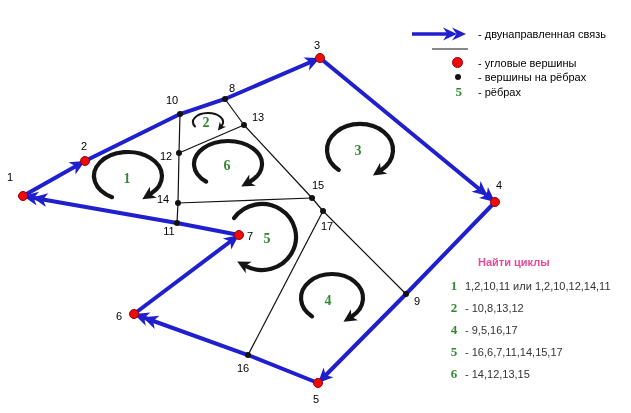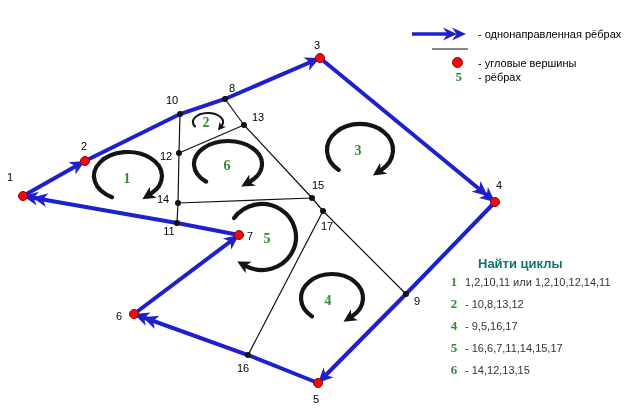"- однонаправленная рёбрах" span { text: однонаправленная рёбрах -> двунаправленная связь }
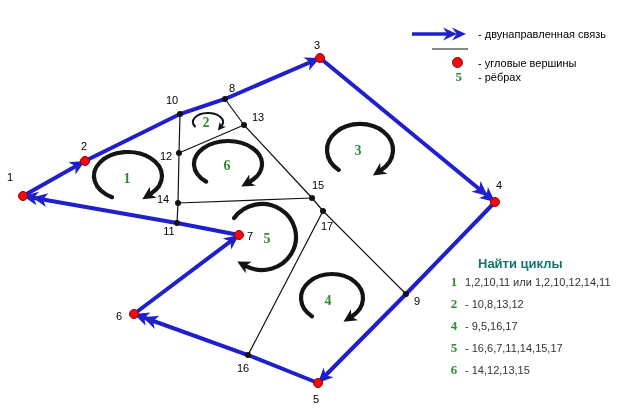"- вершины на рёбрах" div.legend-row { html: none -> <div> <span> <span></span> </span> <span>- вершины на рёбрах</span> </div> }
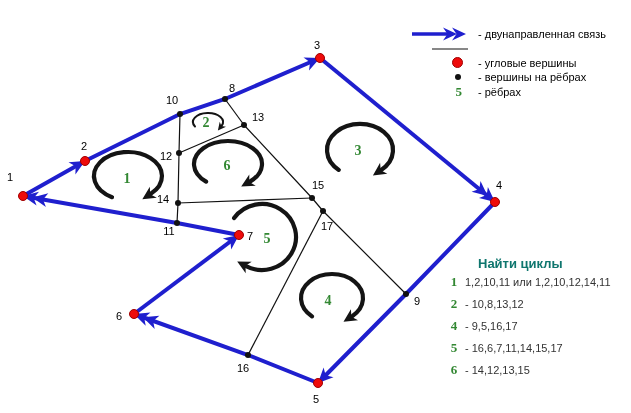"Найти циклы" .tasks-header { color: #0f766e -> #ec4899; font-size: 13px -> 11px; margin-bottom: none -> 7px }
